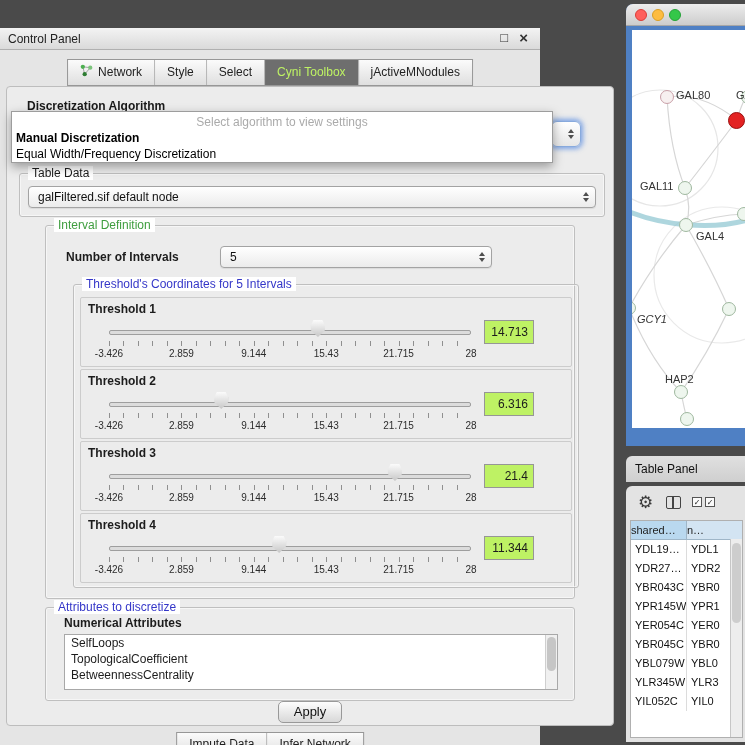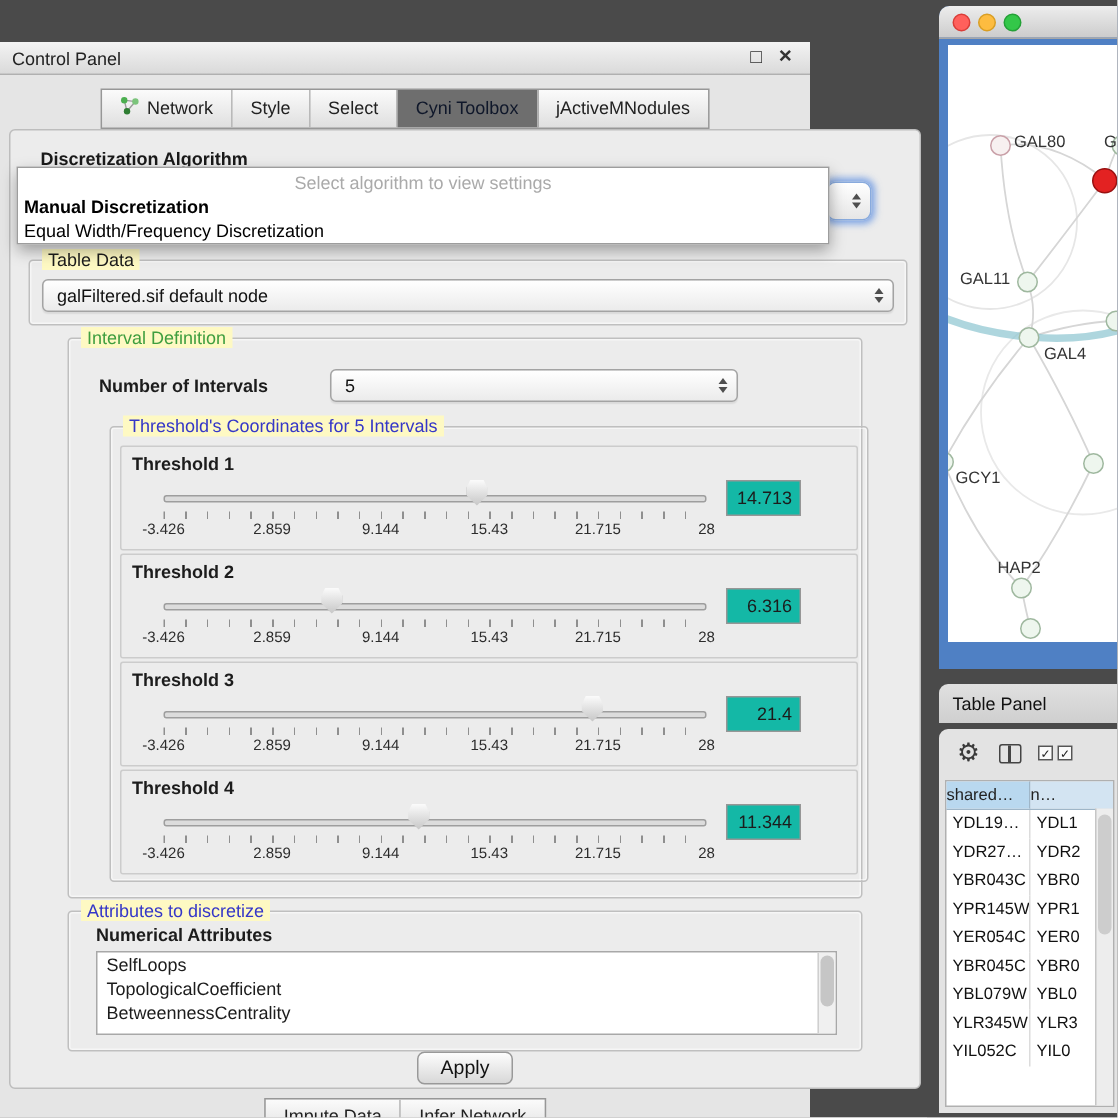"Cyni Toolbox" .seg.selected { color: #0f172a -> #bef264 }
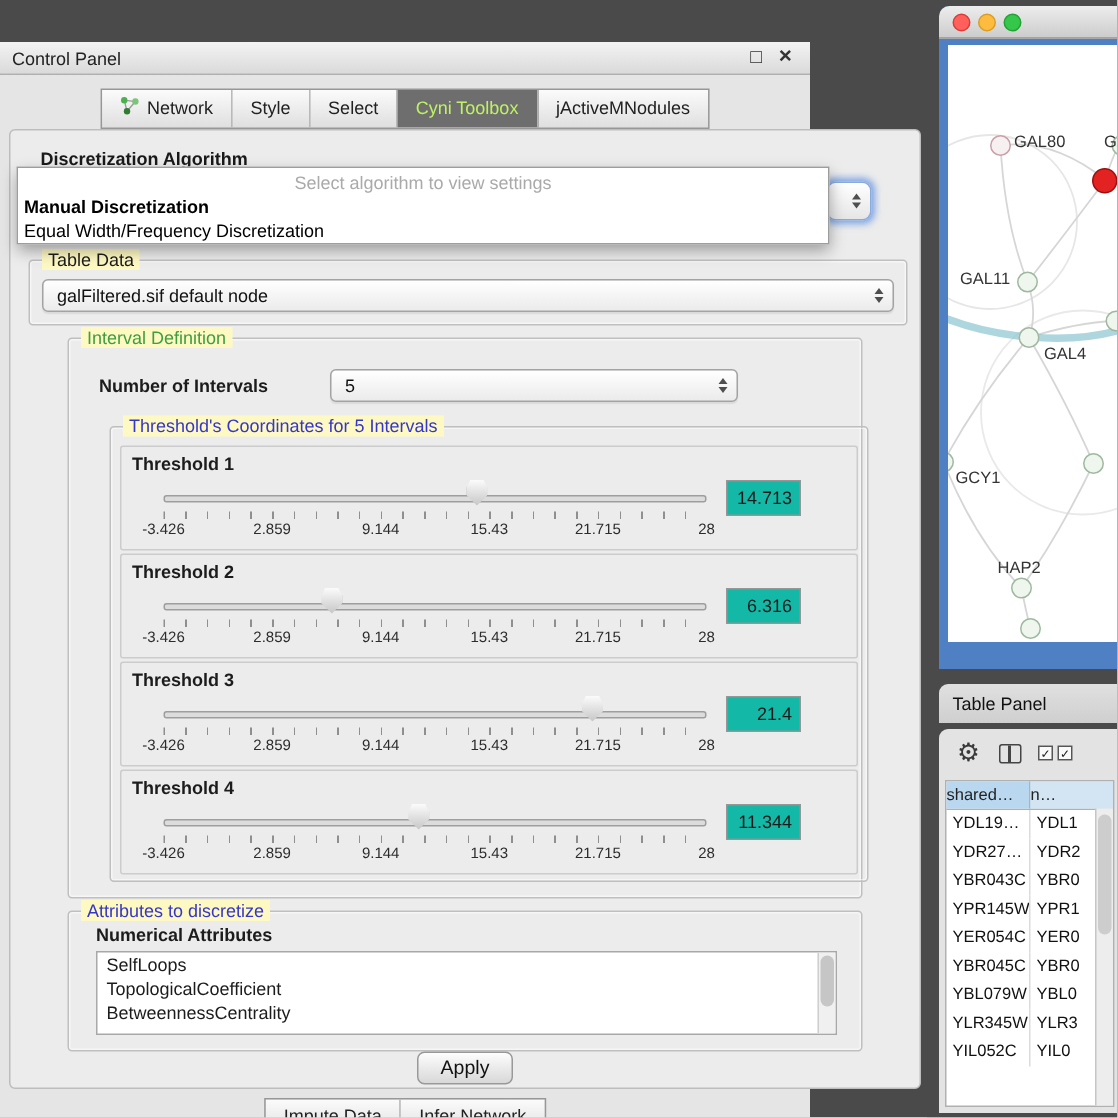"Table Data" .glabel { background: #fef9c3 -> #ffffff }
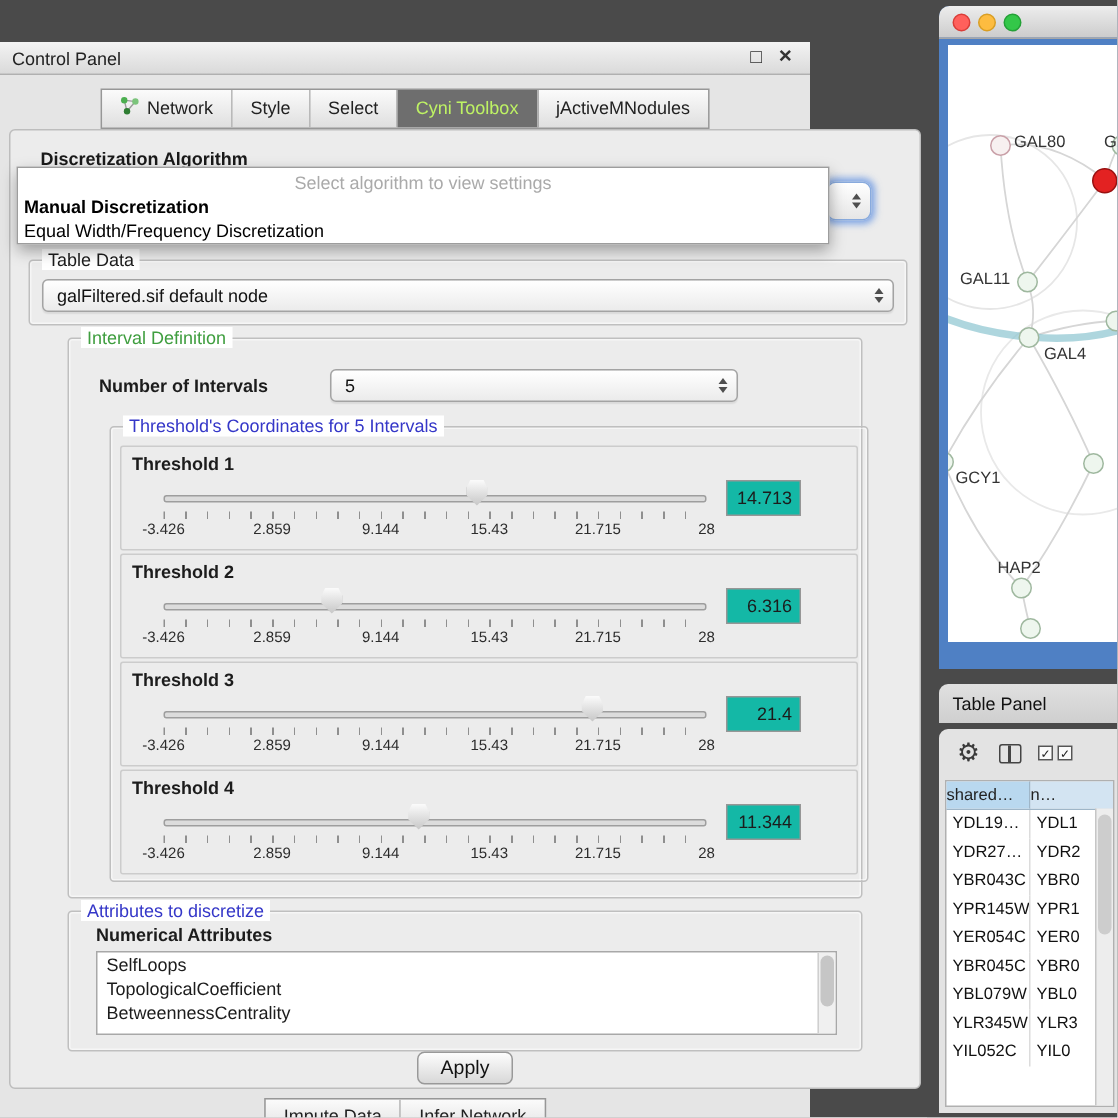"GCY1" span.nlabel { font-style: none -> italic }
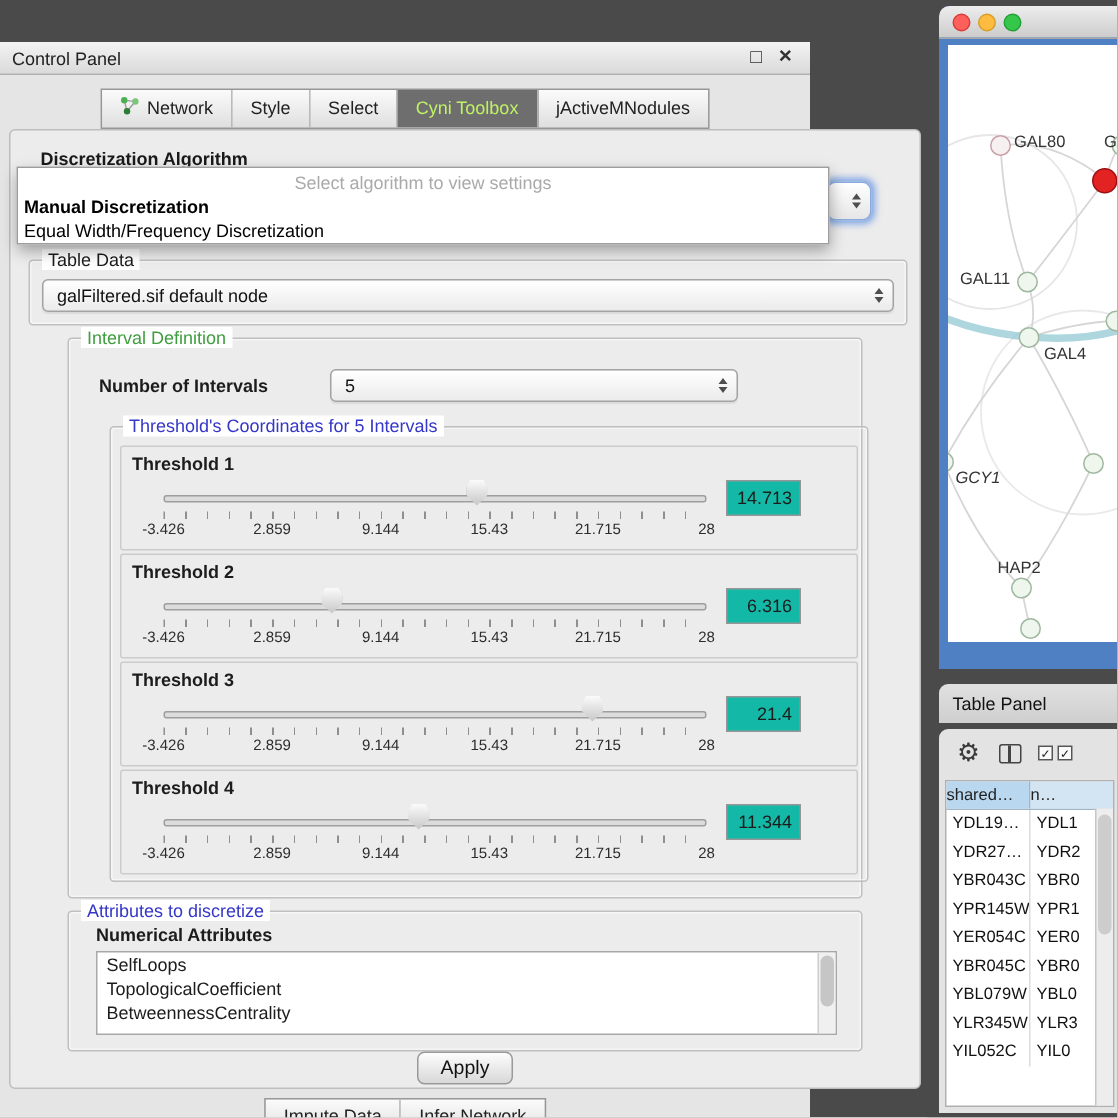"14.713" .valuebox { background: #14b8a6 -> #bef264 }
